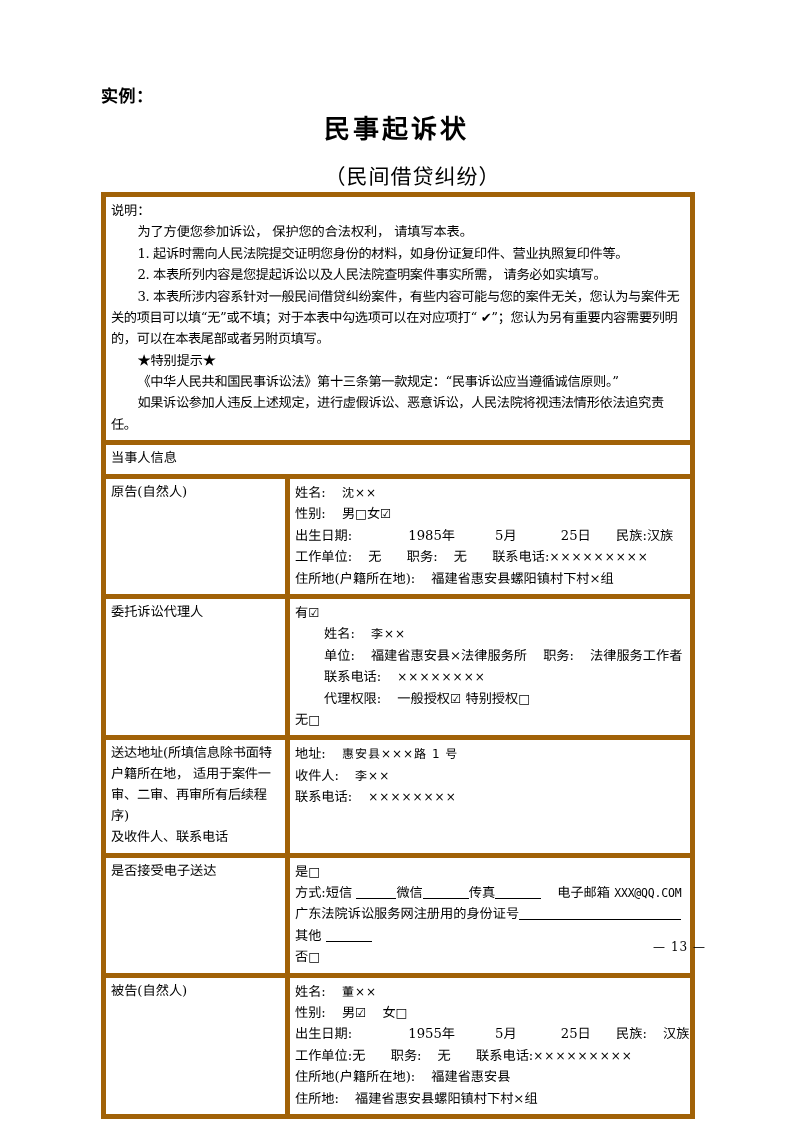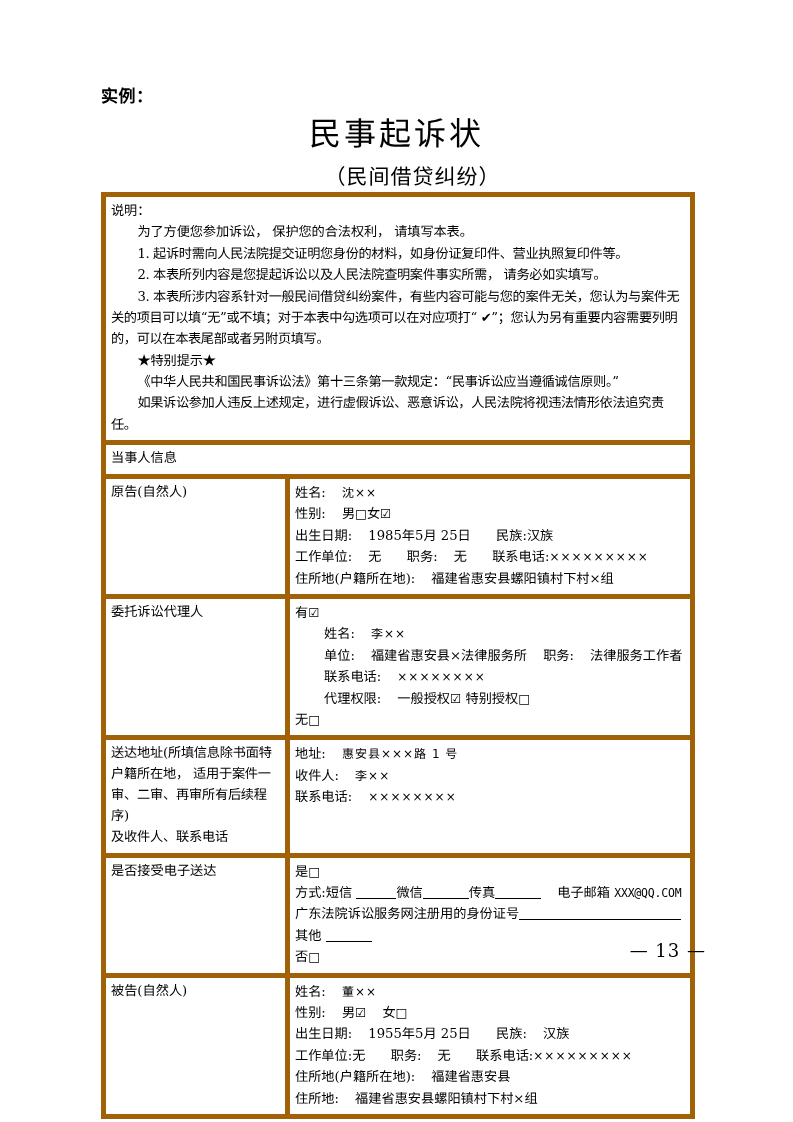"民事起诉状" .doc-title { font-size: 32px -> 26px; font-weight: 400 -> 700 }
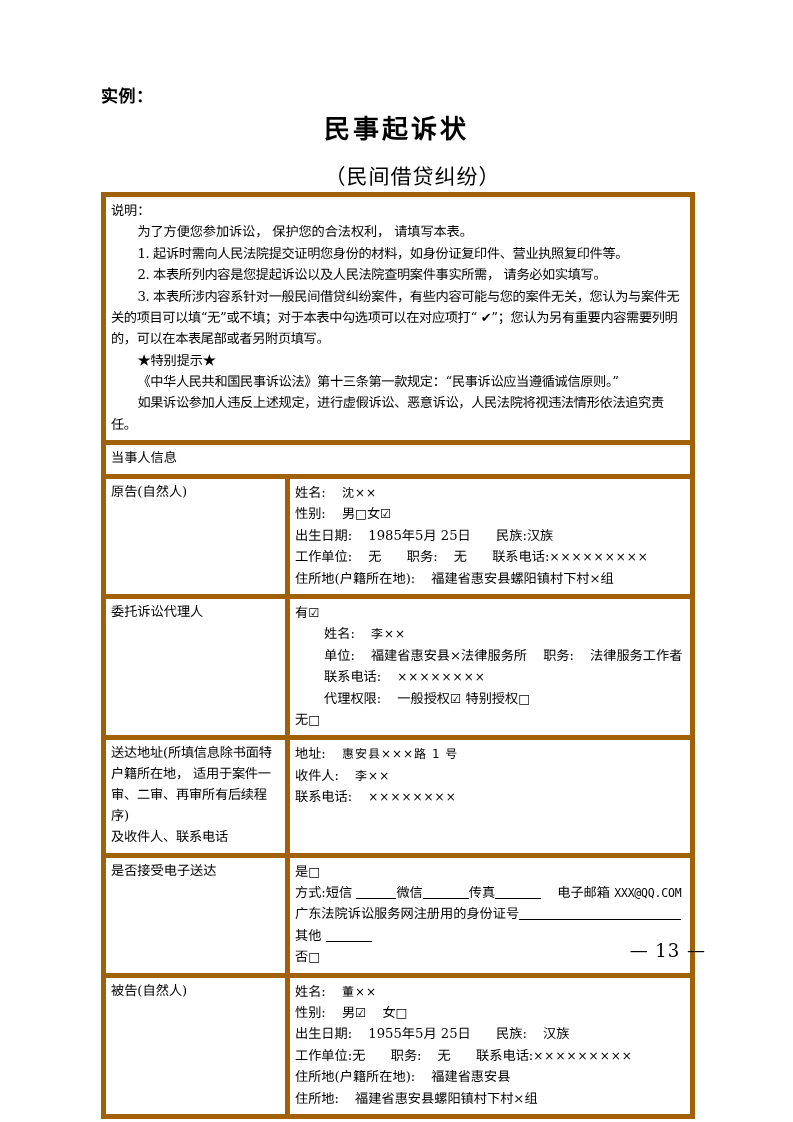"1985" .num { margin-left: none -> 40px }
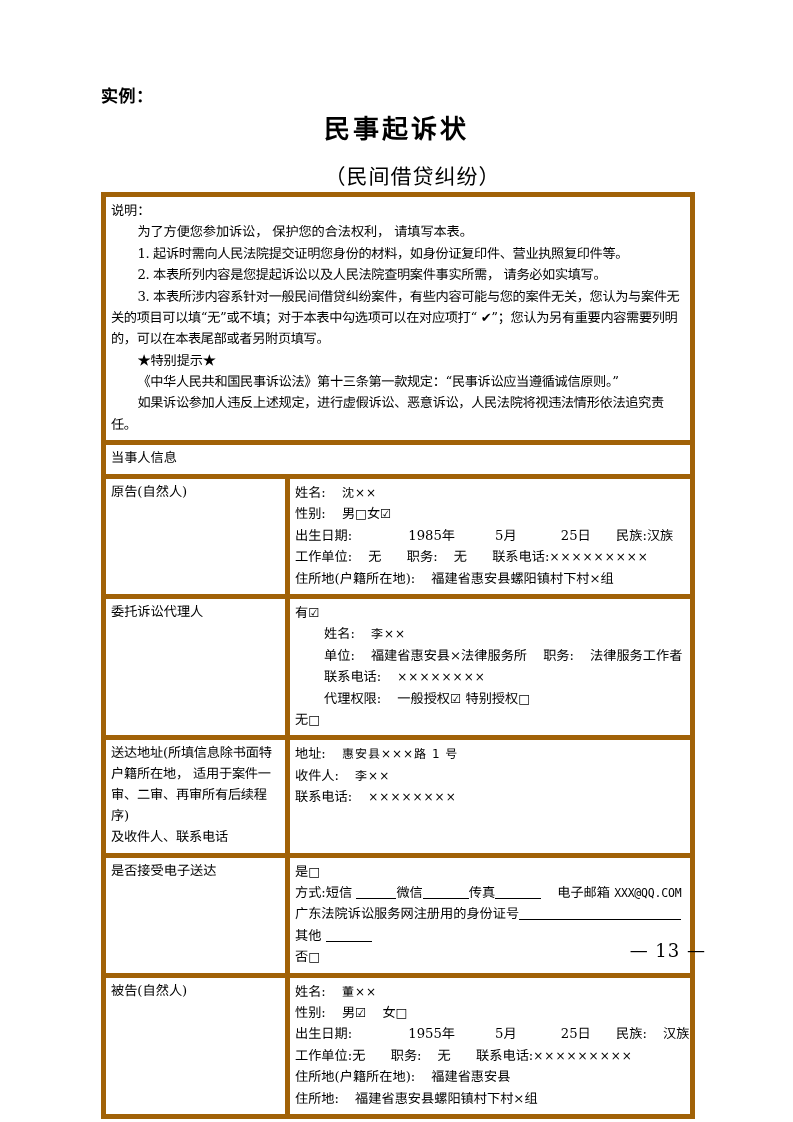"— 13 —" .page-number { font-size: 18px -> 12px }
